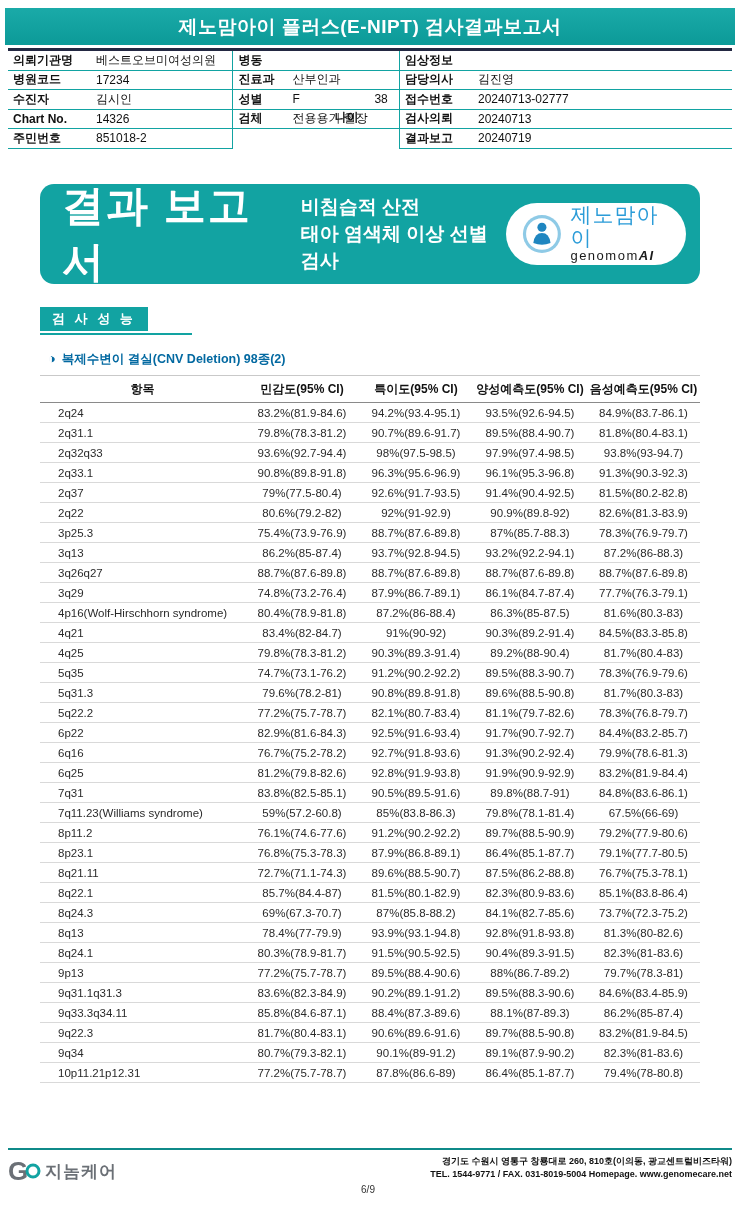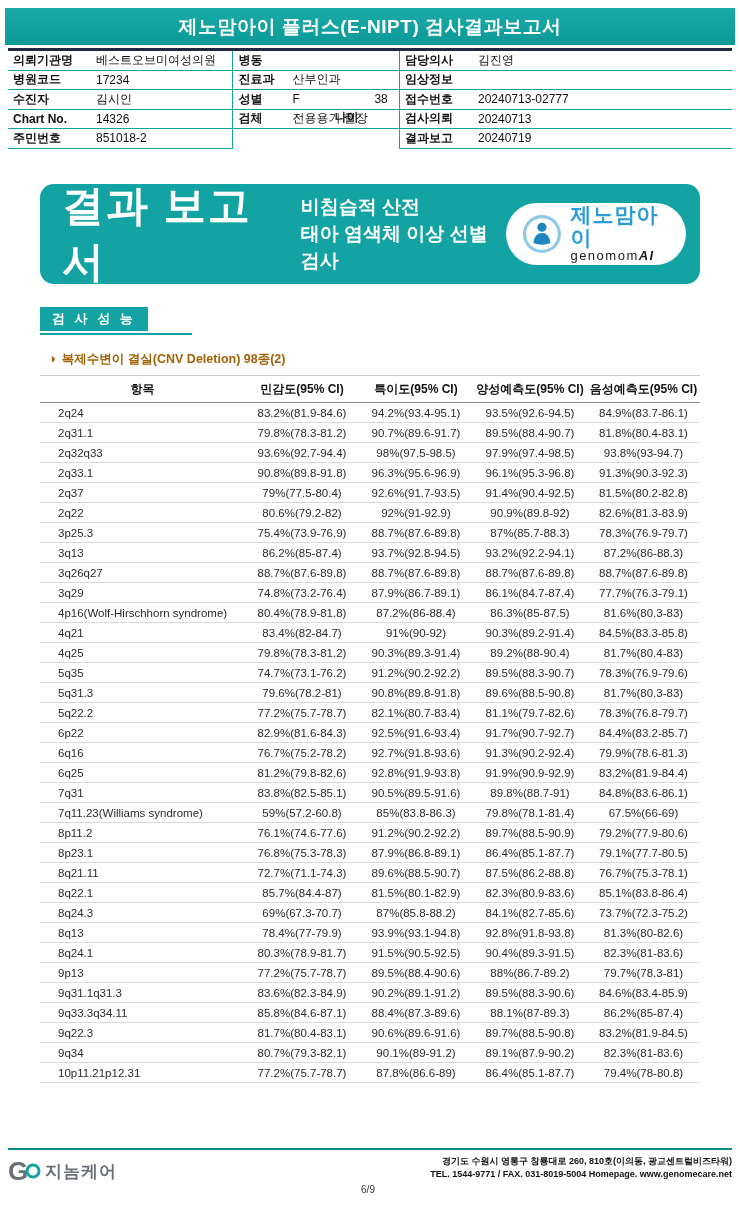"담당의사" div.info-row { order: before "임상정보" -> after "임상정보" }
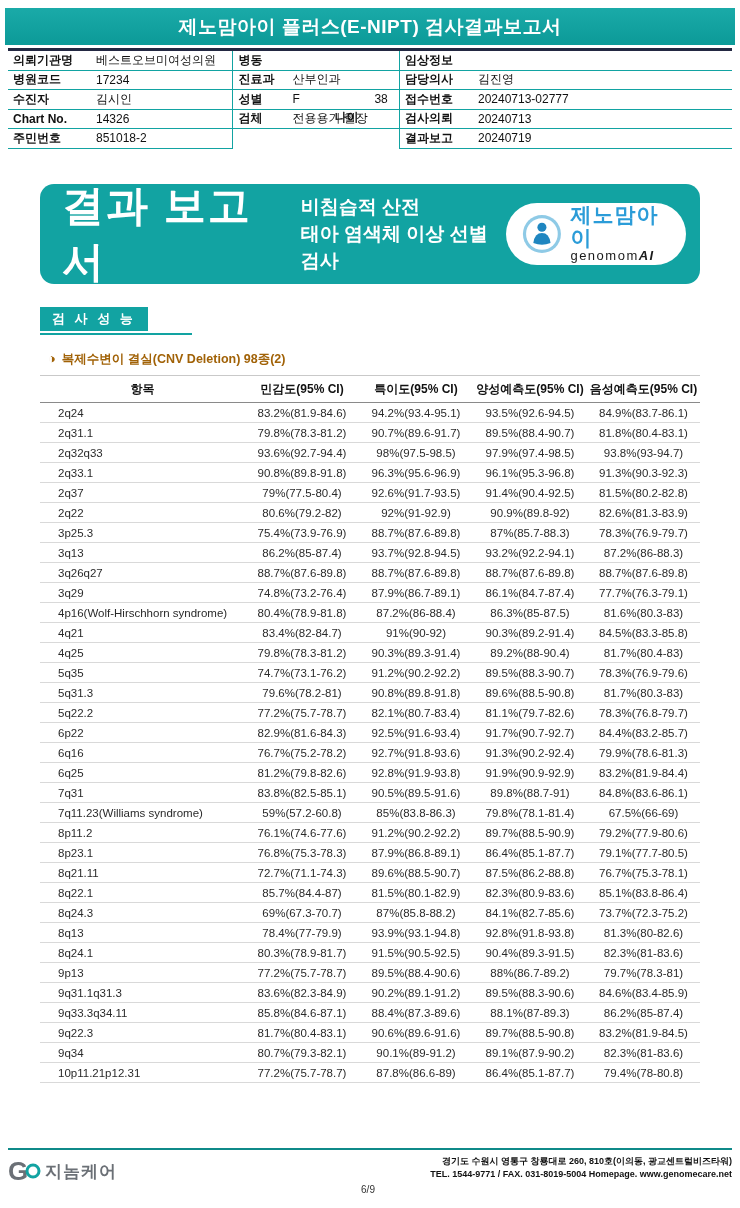"제노맘아이" .logo-kr { font-weight: bold -> normal }
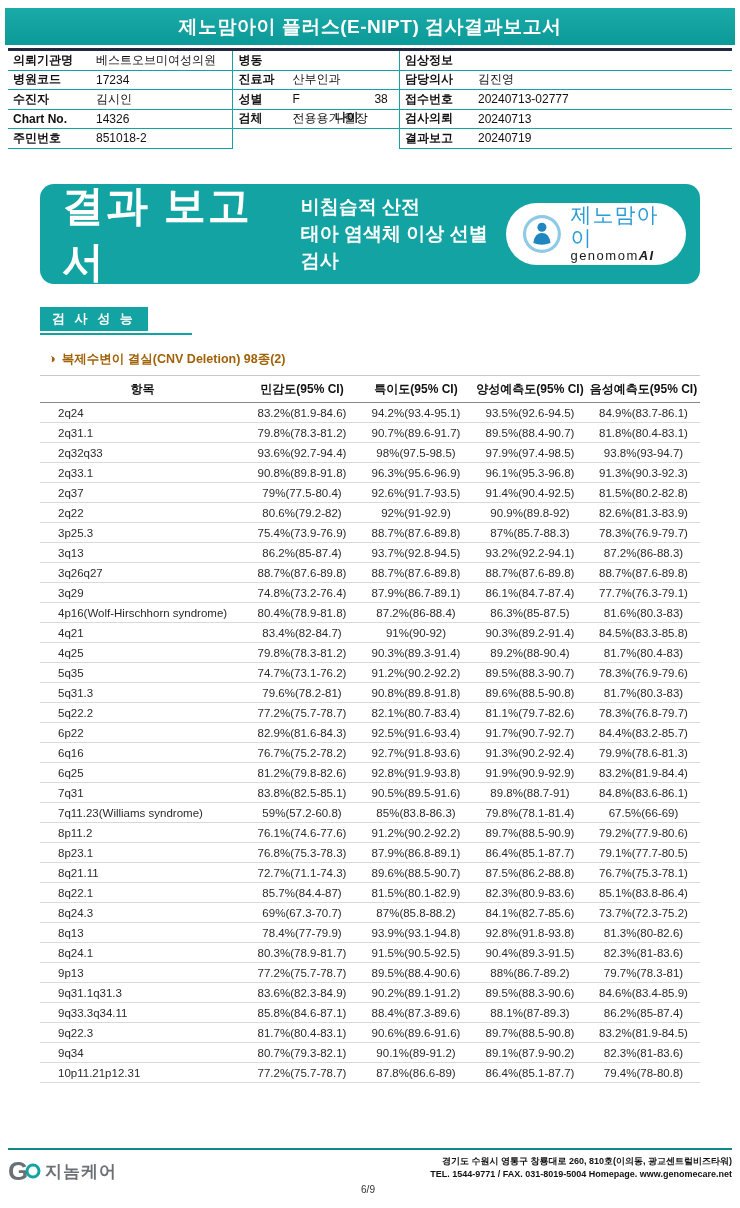"◑ 복제수변이 결실(CNV Deletion) 98종(2)" .caption { color: #a16207 -> #0369a1 }
